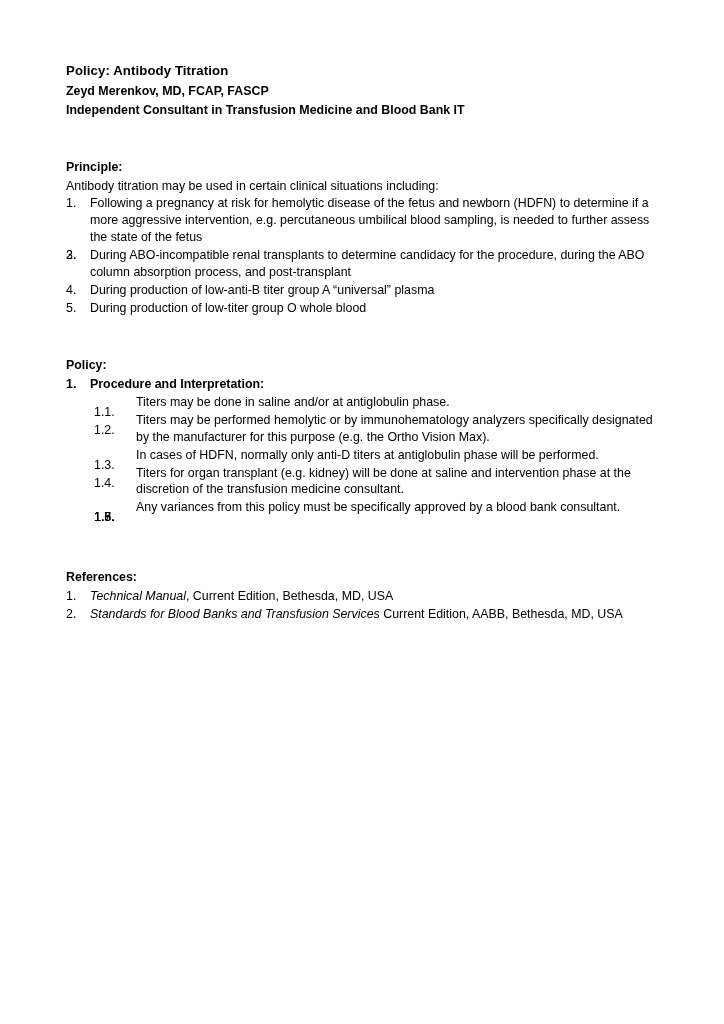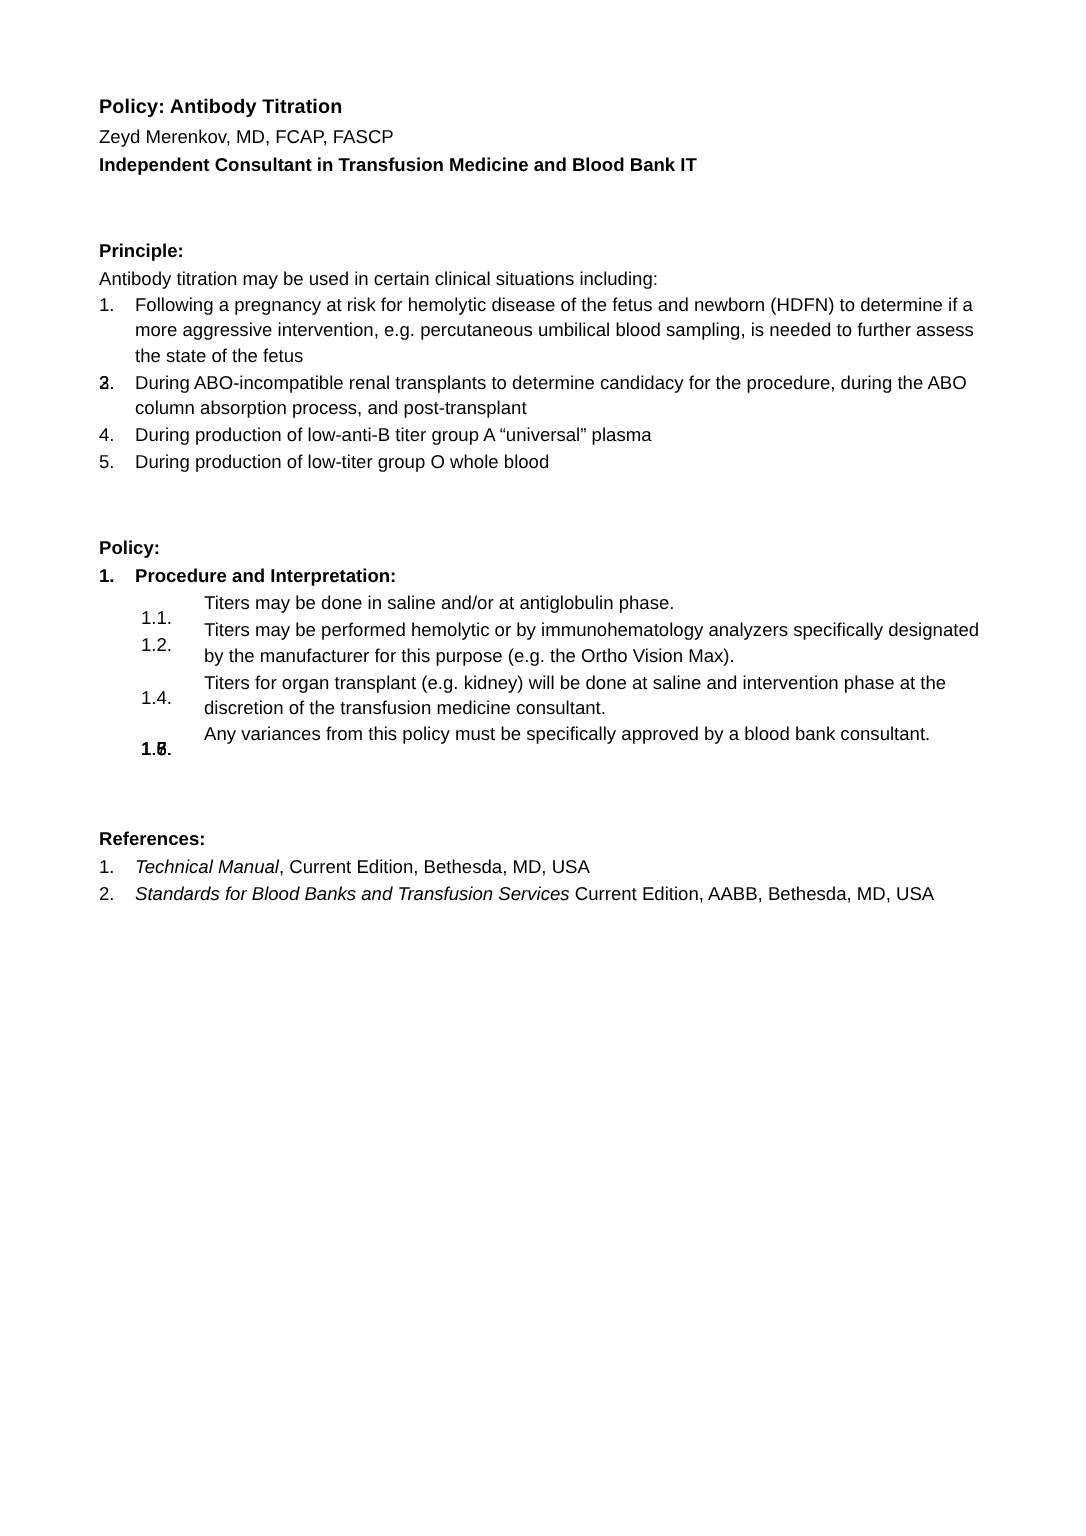"Zeyd Merenkov, MD, FCAP, FASCP" .doc-author { font-weight: normal -> bold }
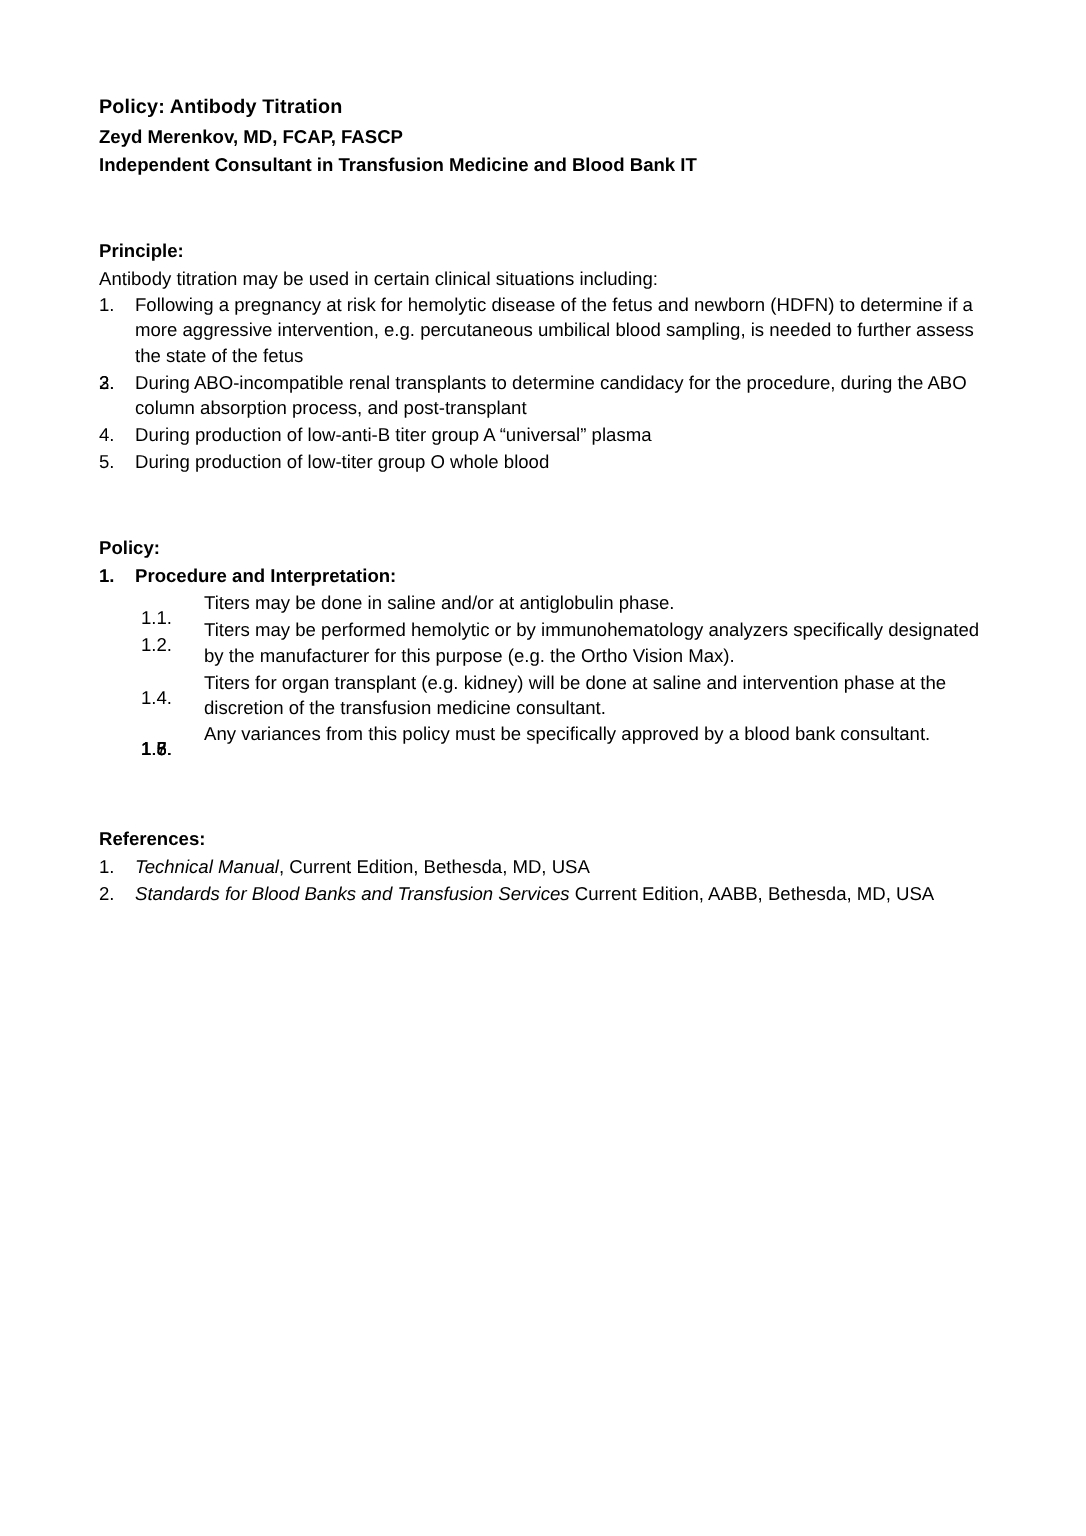"1.3." li { html: none -> <li> <span>1.3.</span> <span>In cases of HDFN, normally only anti-D titers at antiglobulin phase will be performed.</span> </li> }
